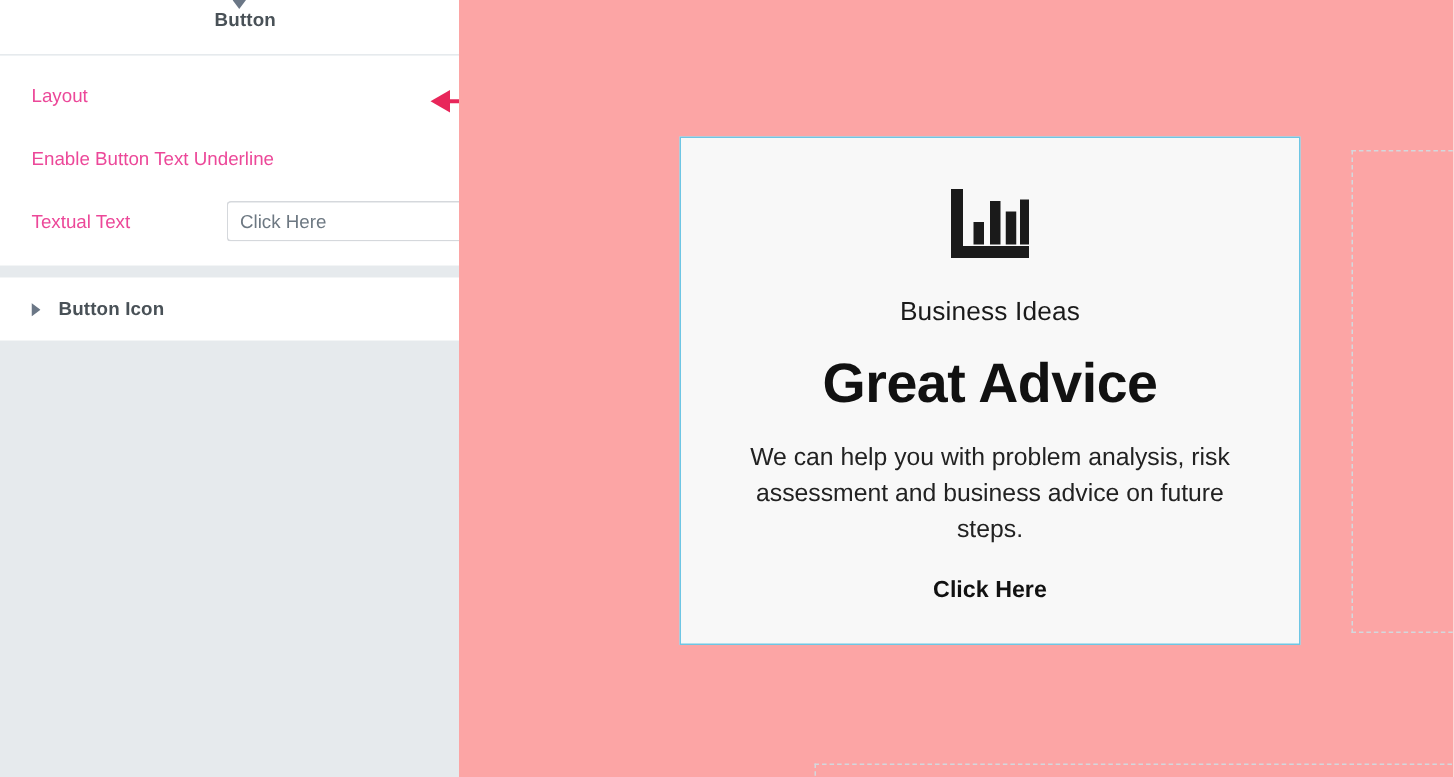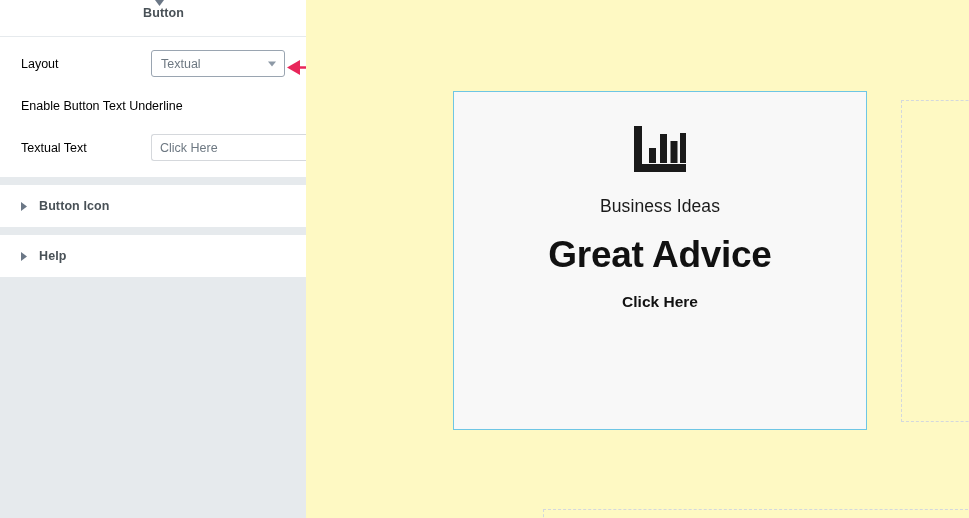"Layout" .control-label { color: #000000 -> #ec4899 }
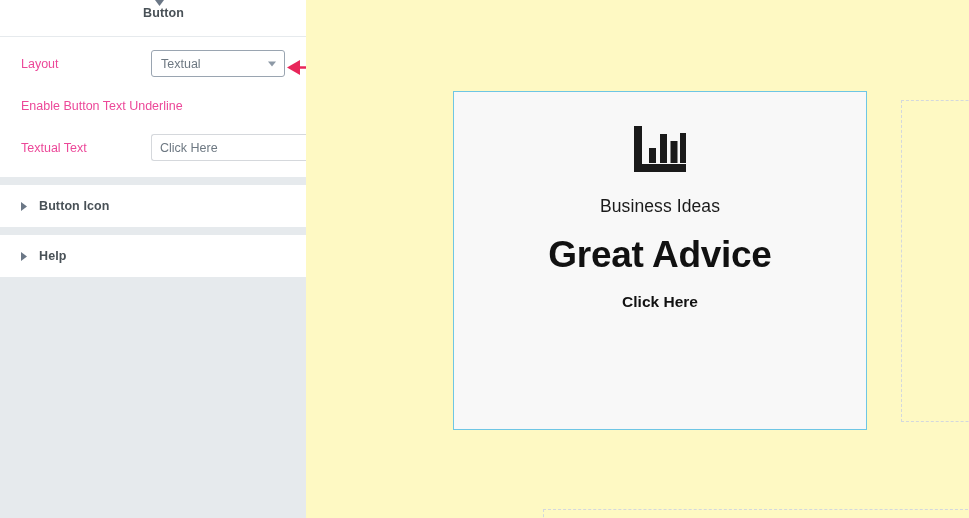"Textual" div.control-field { html: <div> <div> <span>Textual</span> <span></span> </div> </div> -> none }
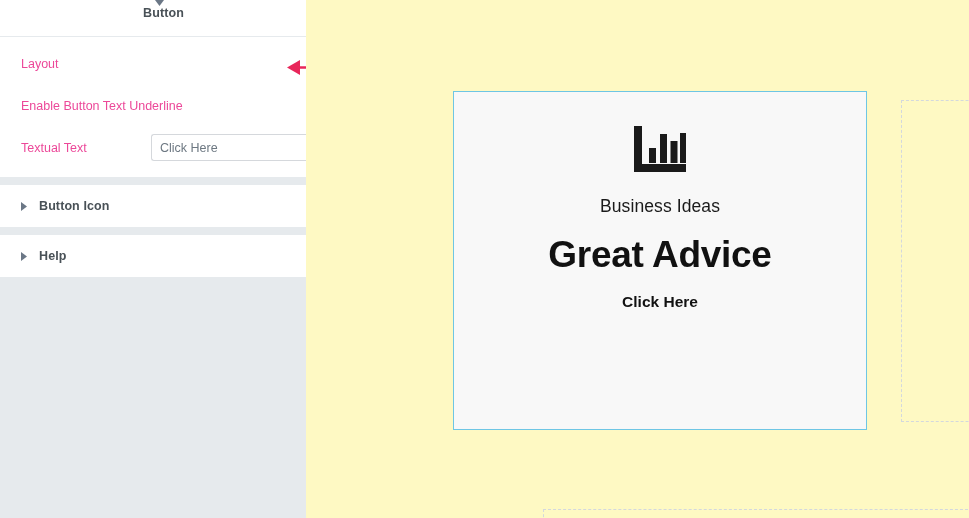"Business Ideas" #preview-canvas { background: #fef9c3 -> #fca5a5 }
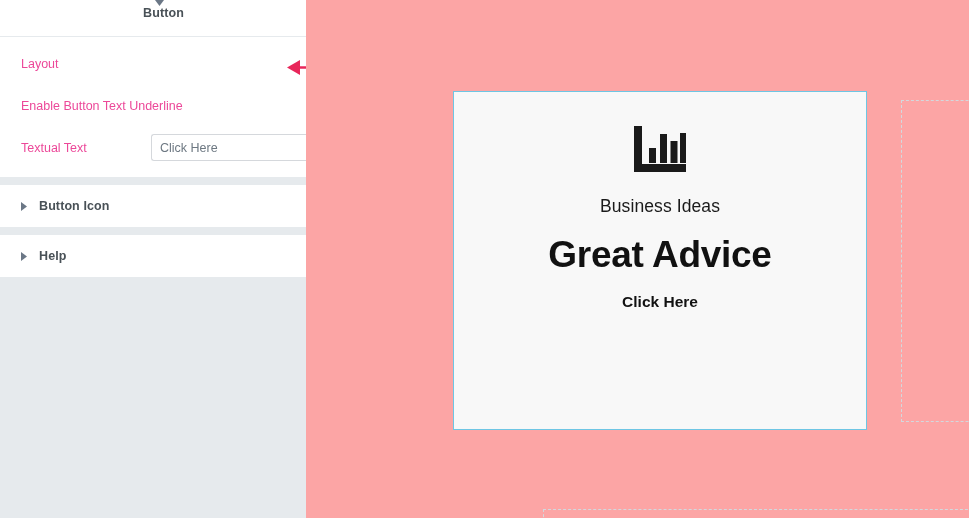"Help" div.collapsed-section { html: <div> <span> <svg> <path></path> </svg> </span> <span>Help</span> </div> -> none }
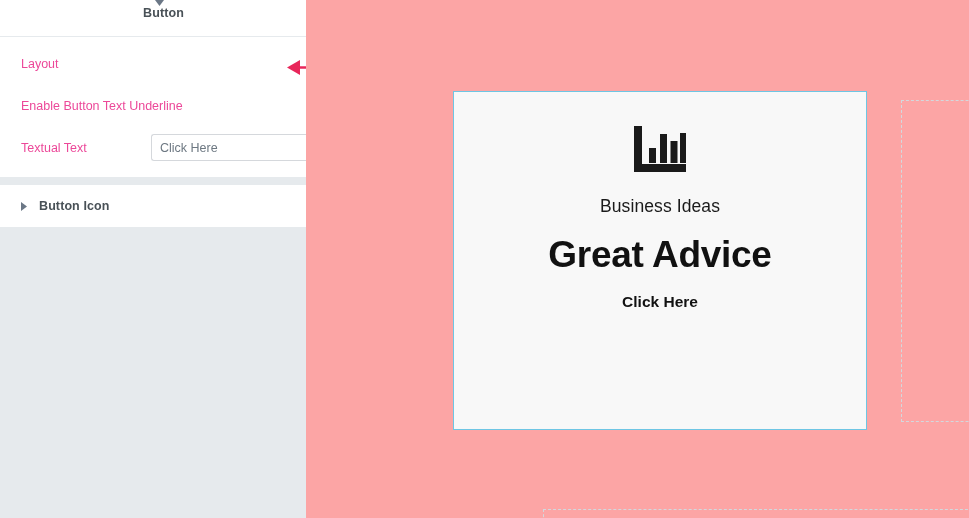"We can help you with" p.card-desc { html: none -> <p>We can help you with problem analysis, risk assessment and business advice on future steps.</p> }
